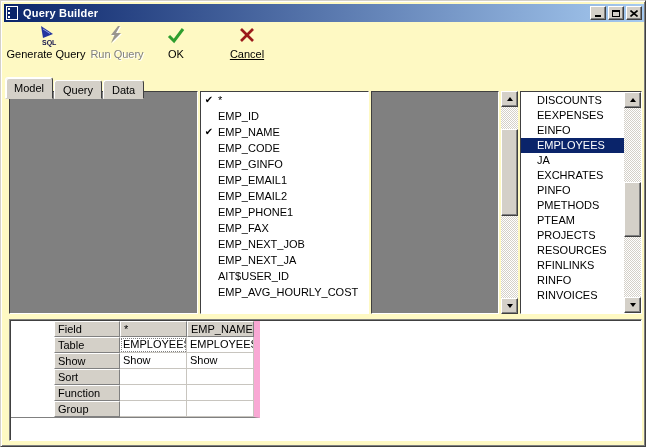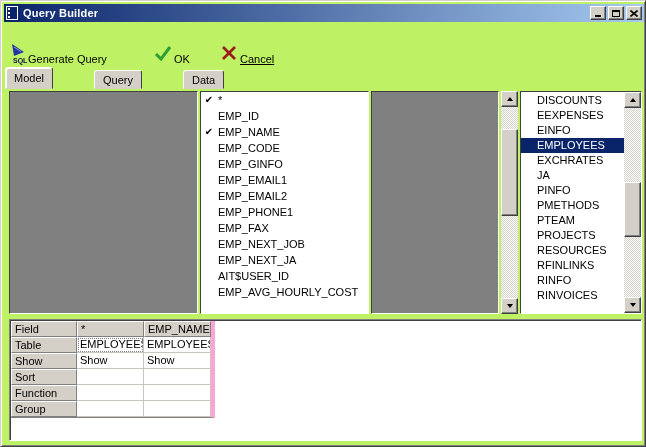"Query Builder" .window { background: #bef264 -> #fef9c3 }
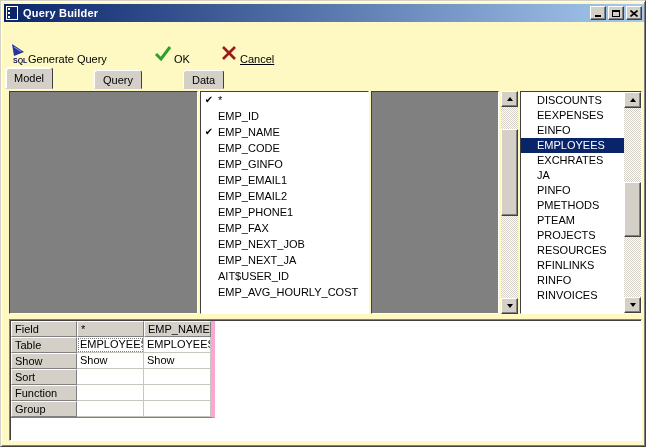"Generate Query" .tool-btn { align-items: flex-end -> center; flex-direction: row -> column }
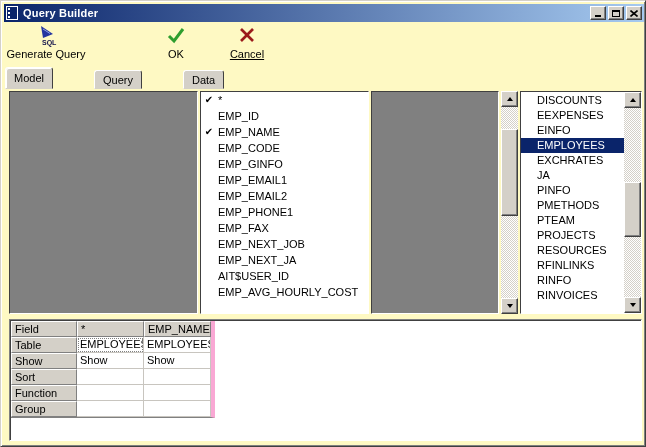"Run Query" button.tool-btn { html: none -> <button> <span> <svg> <polygon></polygon> <polygon></polygon> </svg> </span> <span>Run Query</span> </button> }
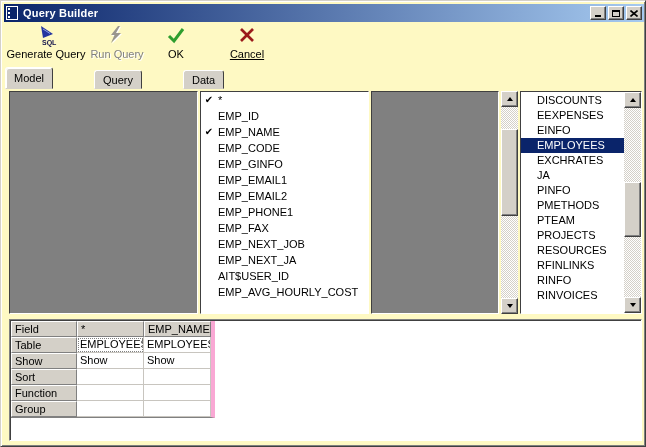"Model" .tabstrip { gap: 40px -> none; top: 66px -> 76px }
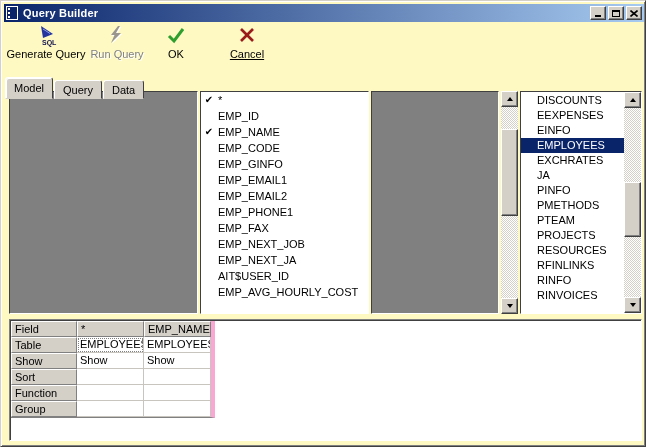"EXCHRATES" div.tl-item { order: before "JA" -> after "JA" }
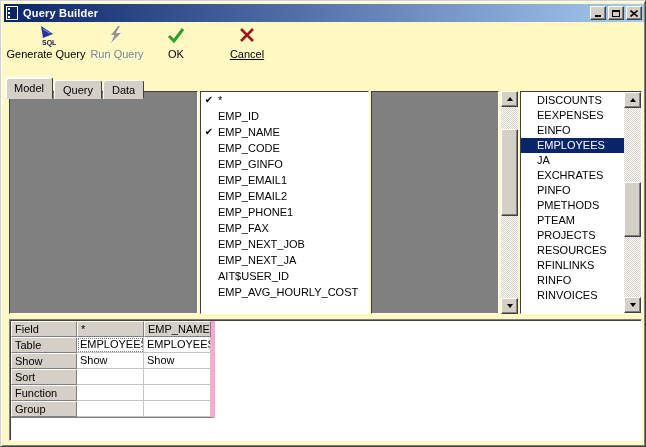"Field" .grid { border-right: 4px solid #f9a8d4 -> 6px solid #f9a8d4; padding-left: none -> 43px }
